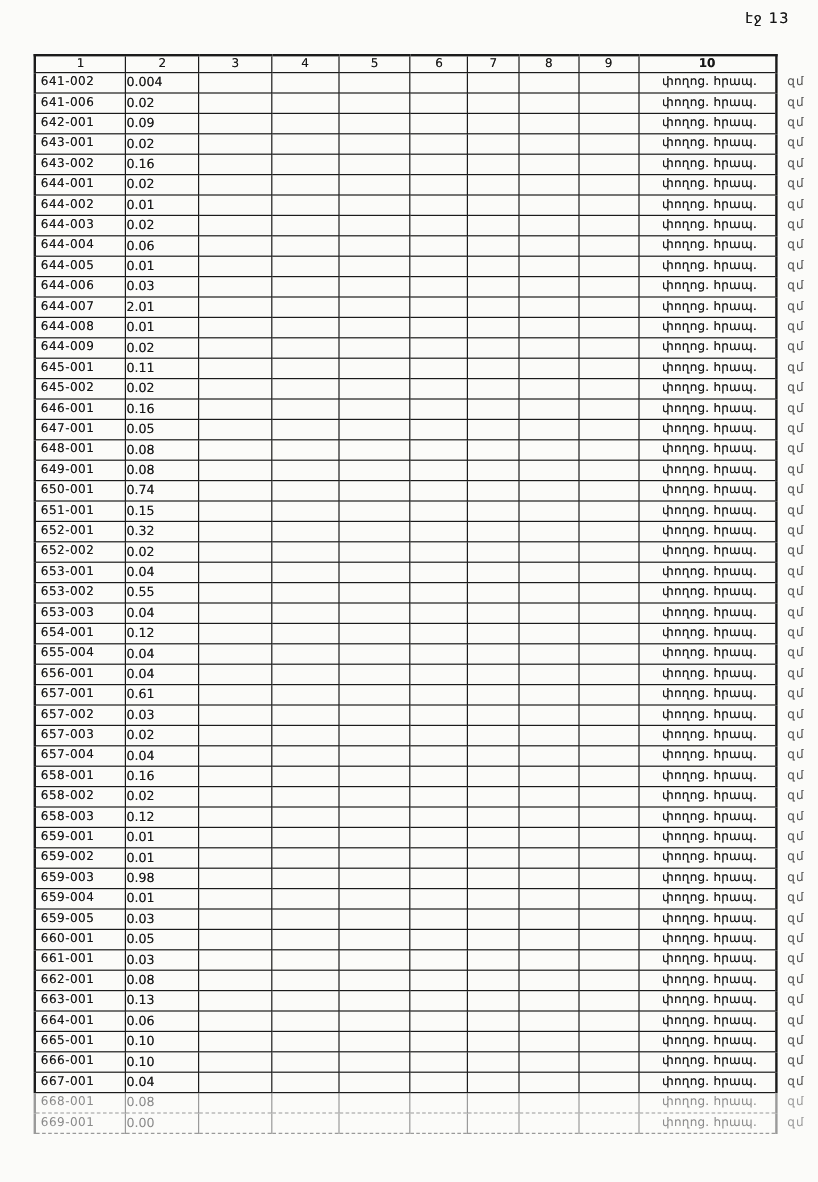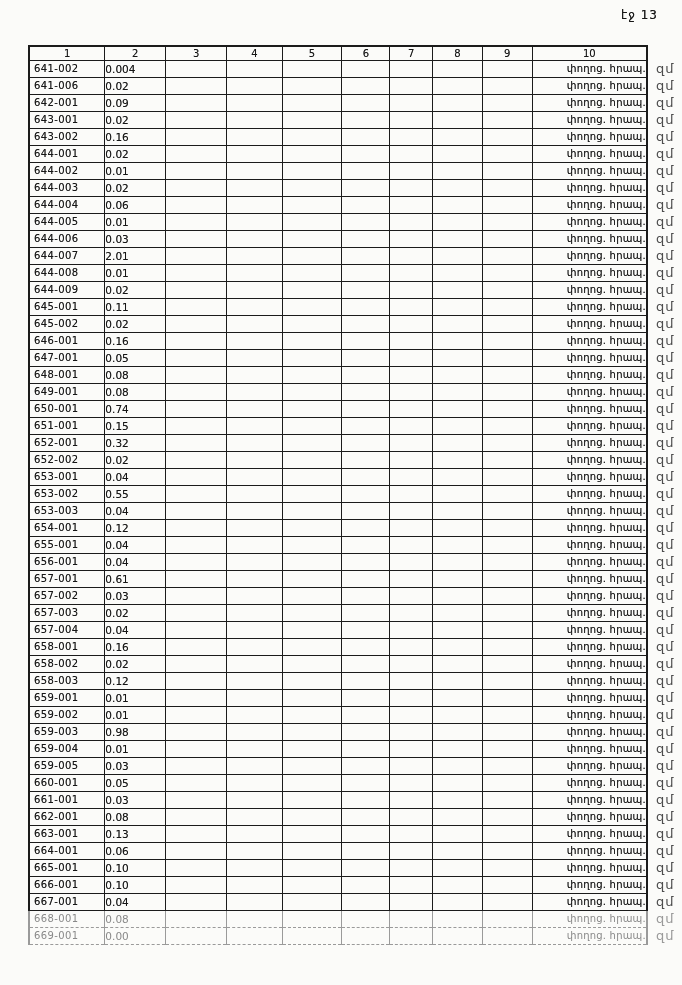"10" thead th.last { font-weight: none -> bold }
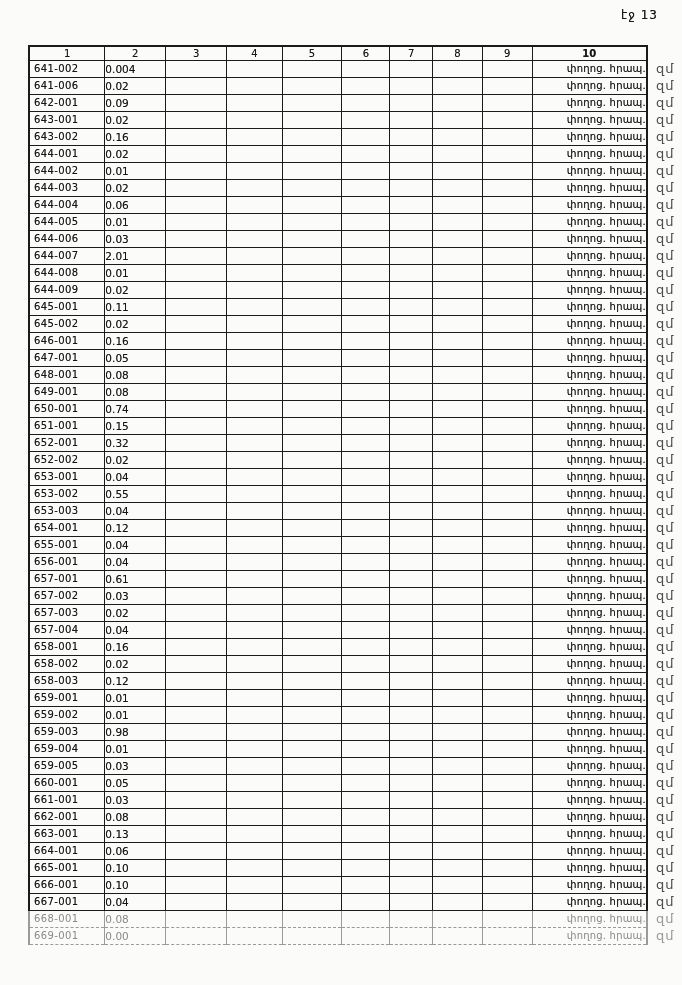"փողոց. հրապ." td.c-note { text-align: right -> center }
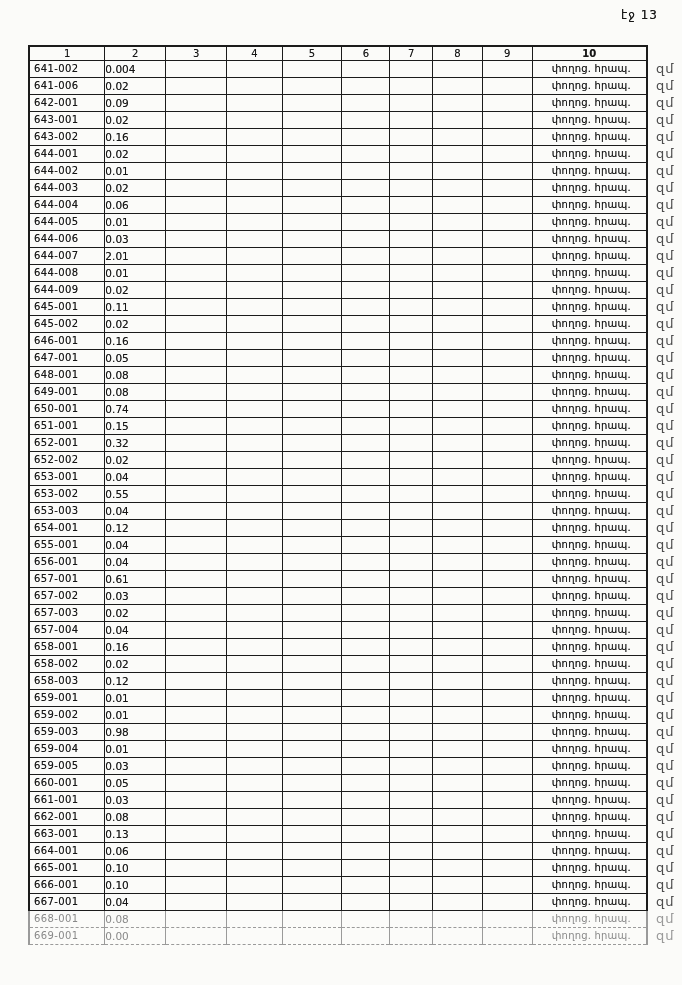"զմ" td.margin-cell,th.margin-cell { font-size: 13px -> 10px }
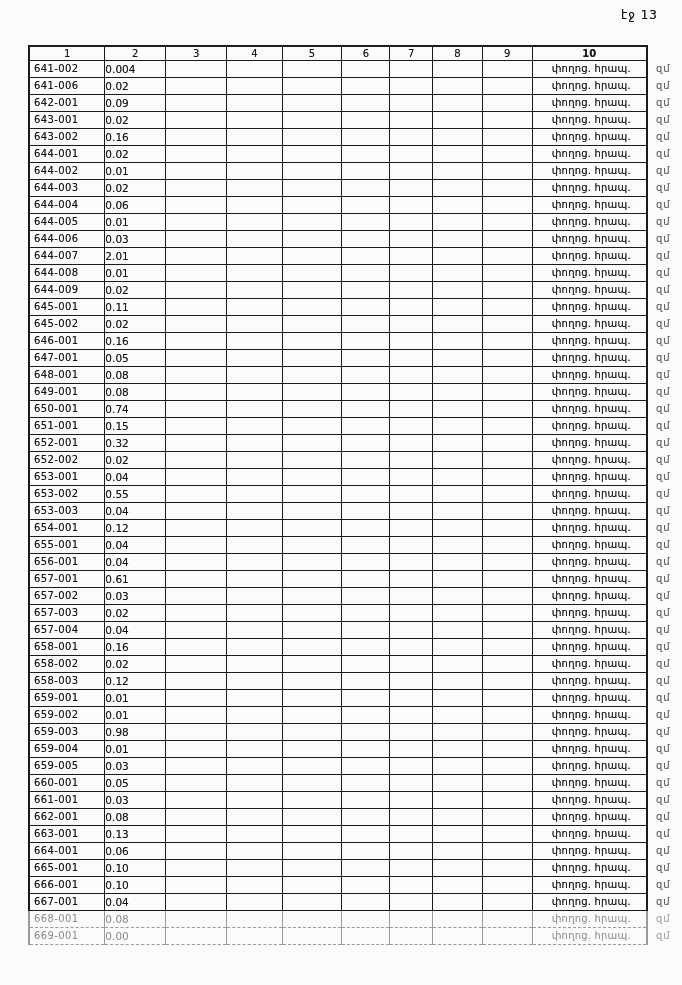"655-001" td.c-code { text: 655-001 -> 655-004 }
